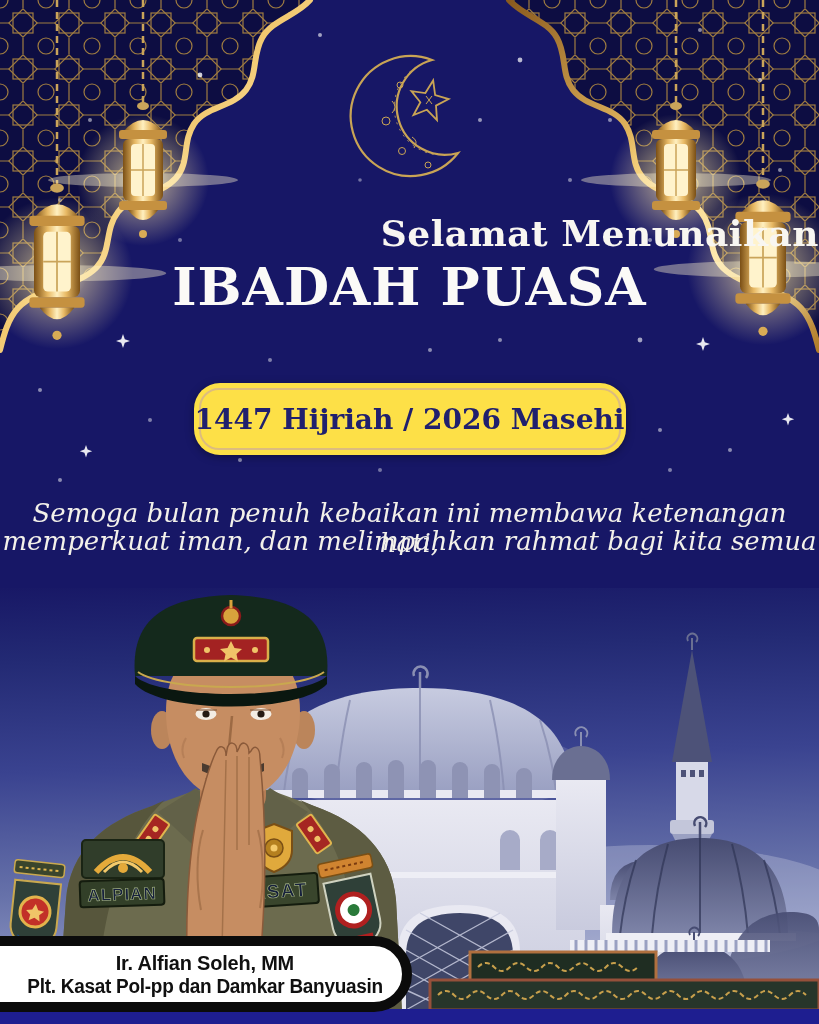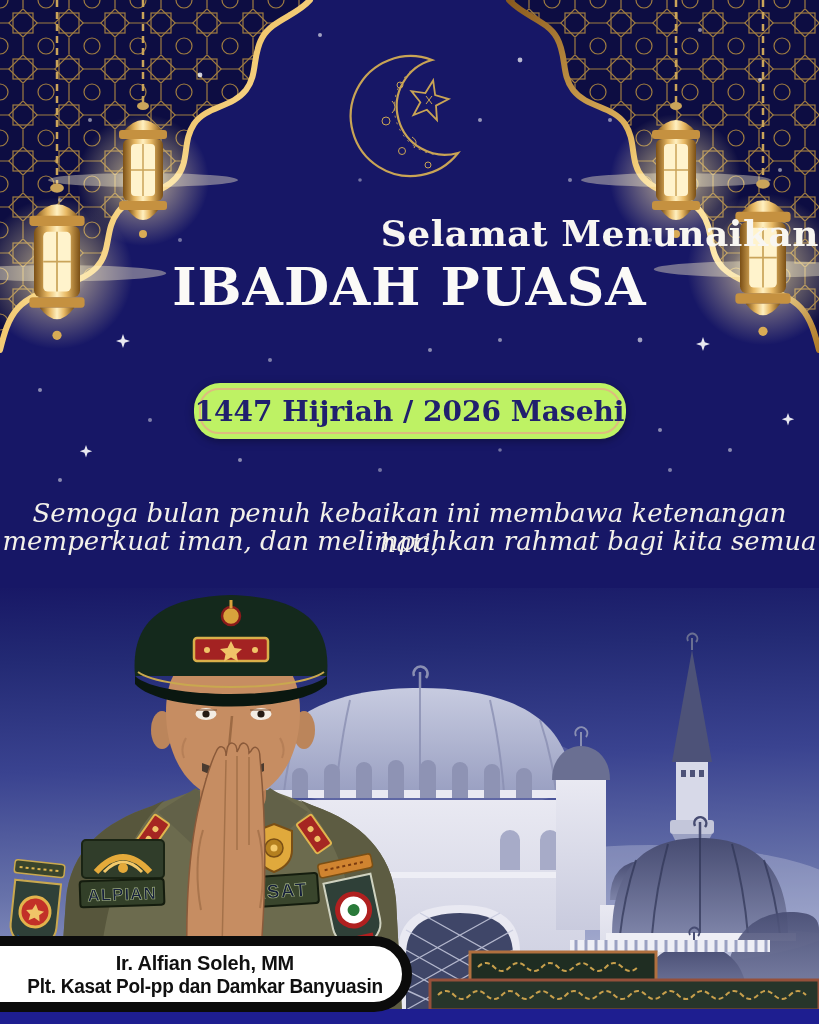"1447 Hijriah / 2026 Masehi" .year-badge { background: #bef264 -> #fde047; height: 56px -> 72px }
